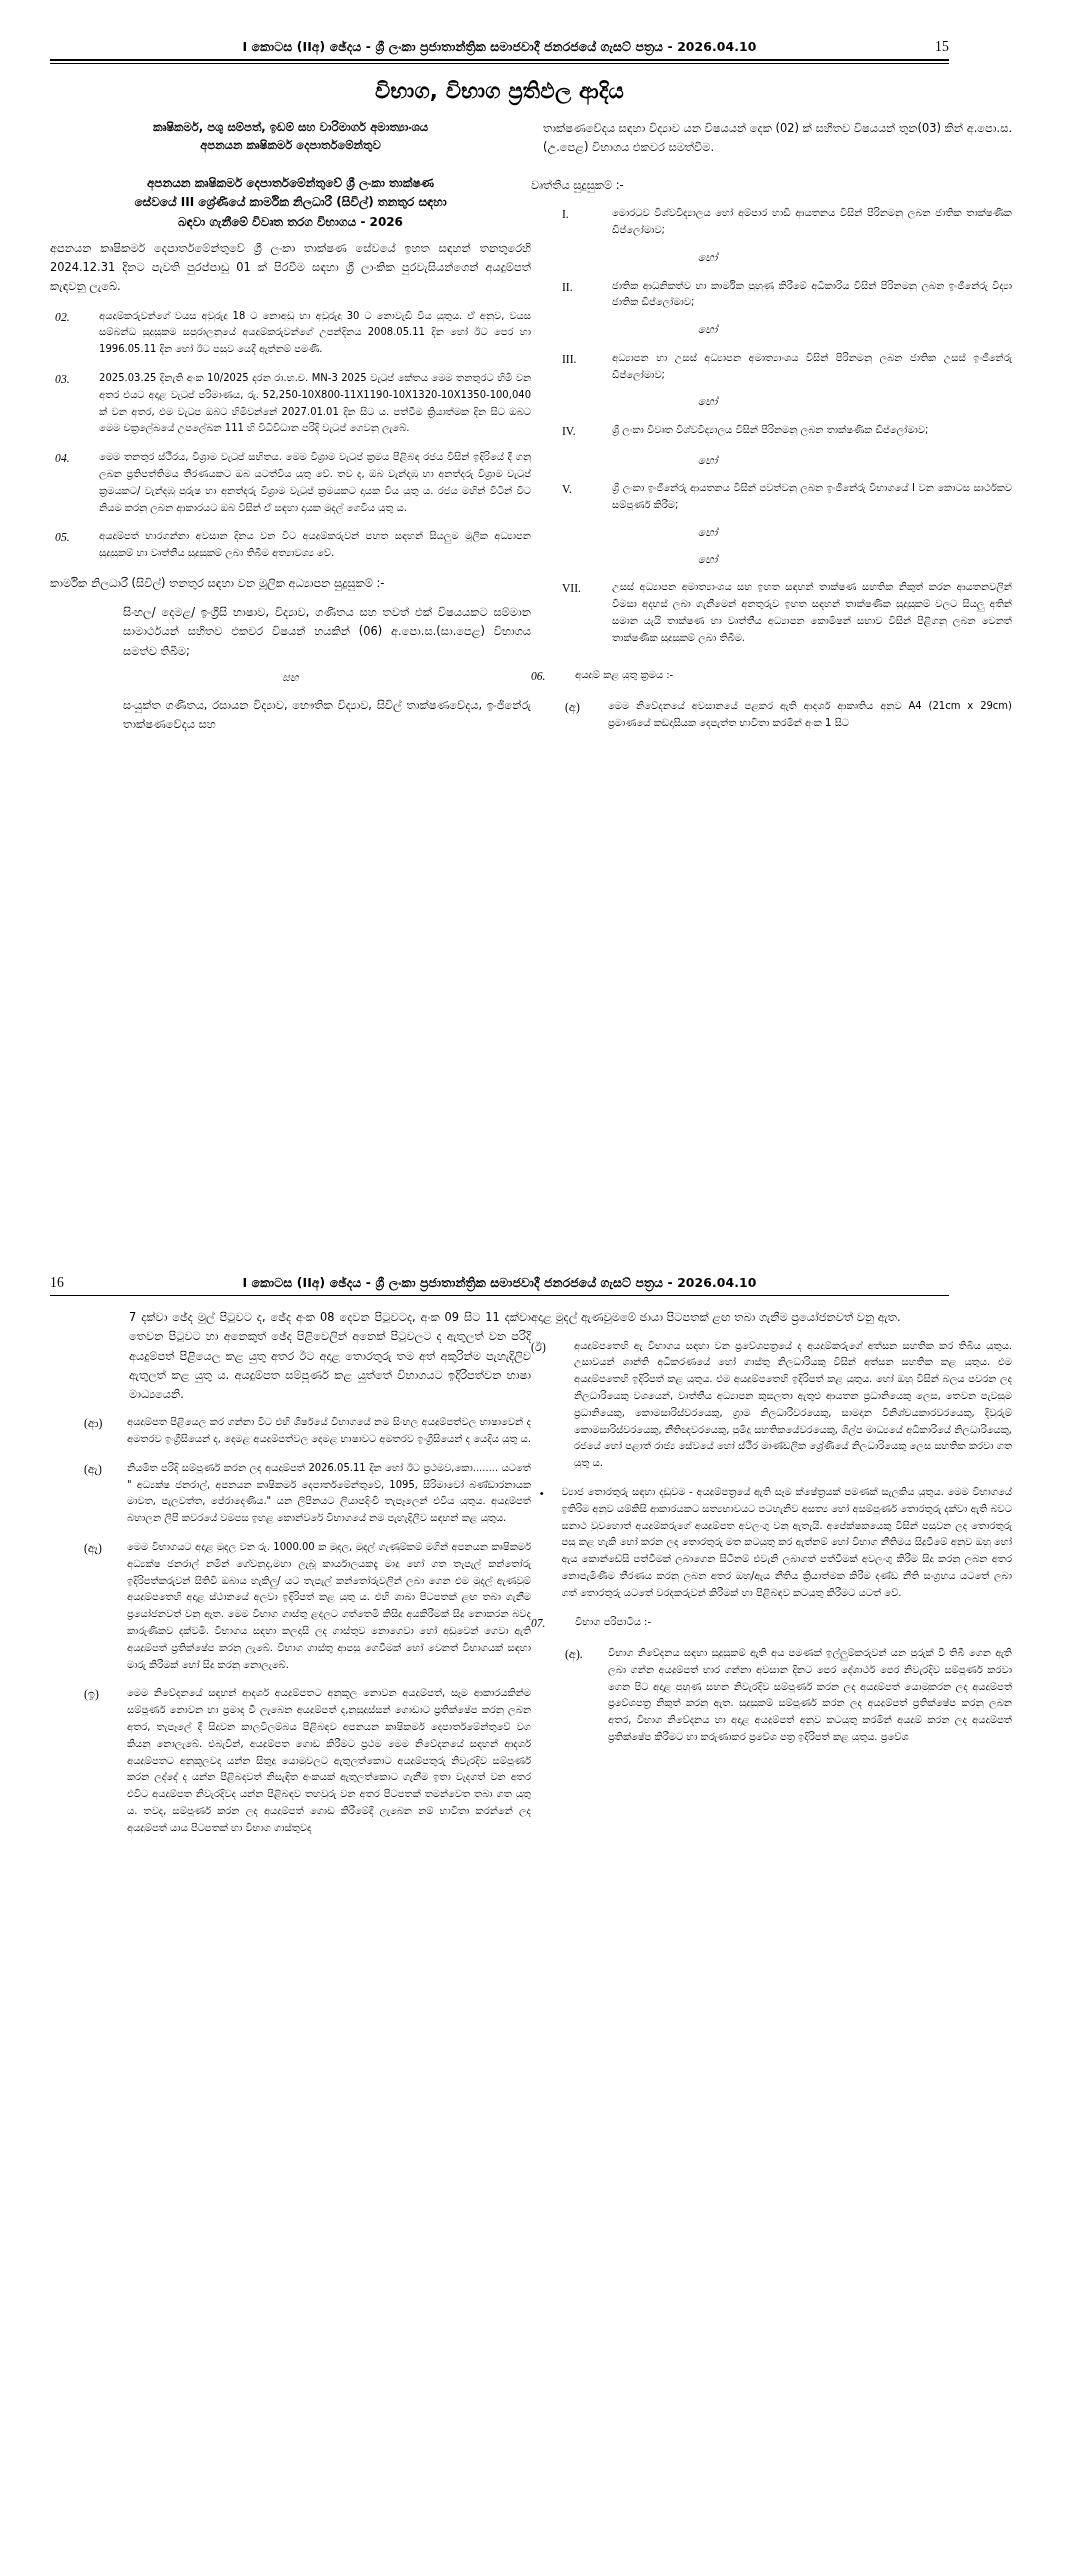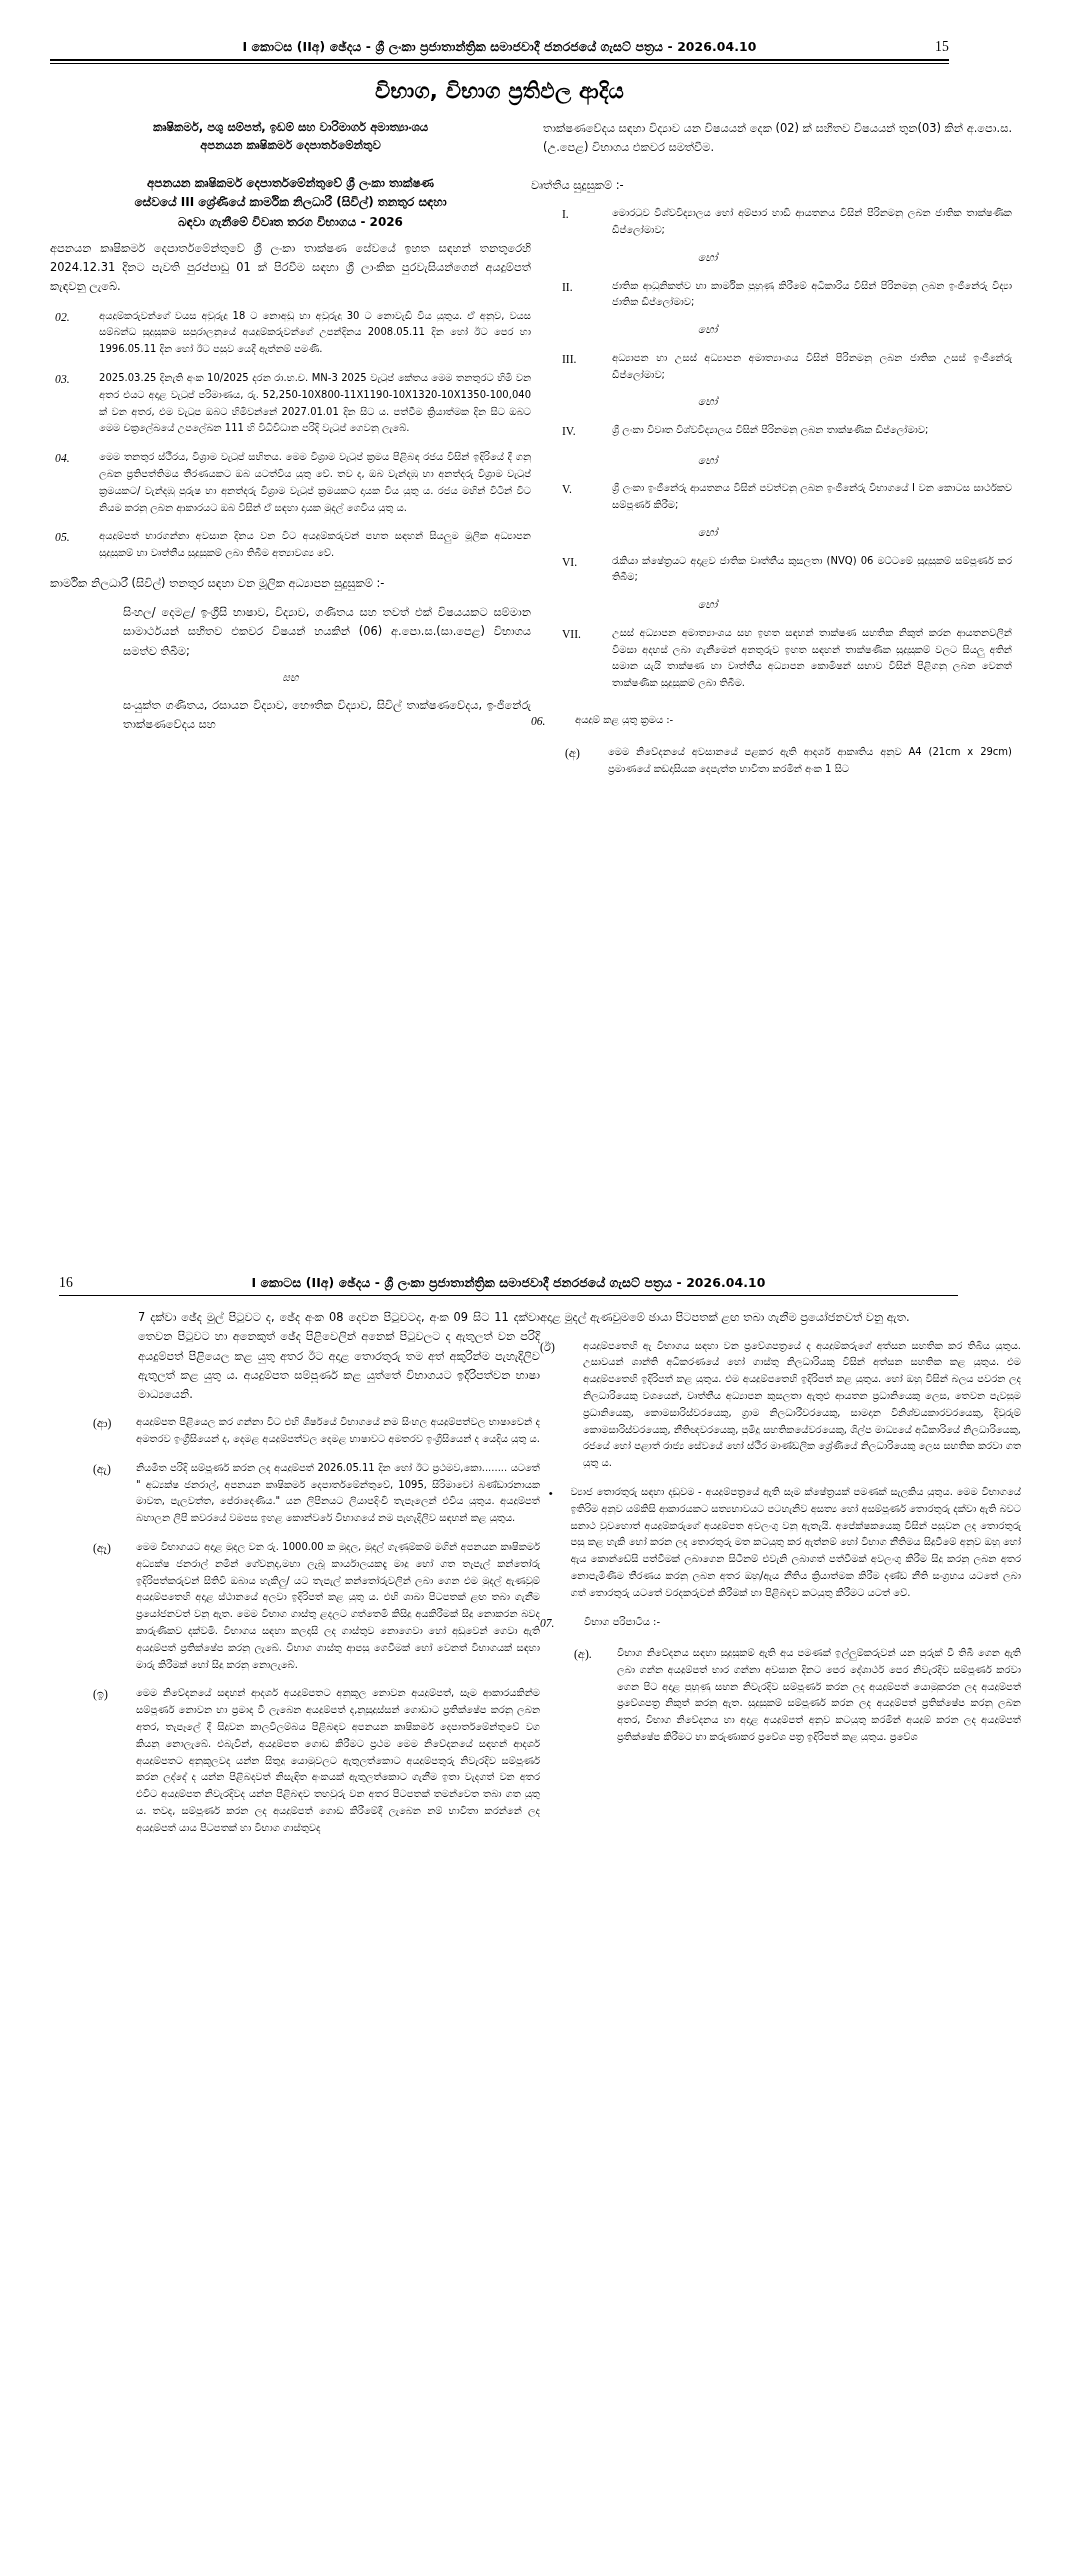"VI." div.item { html: <div> <span>VI.</span> <span>රැකියා ක්ෂේත්‍රයට අදාළව ජාතික වෘත්තීය කුසලතා (NVQ) 06 මට්ටමේ සුදුසුකම් සම්පූර්ණ කර තිබීම;</span> </div> -> none }
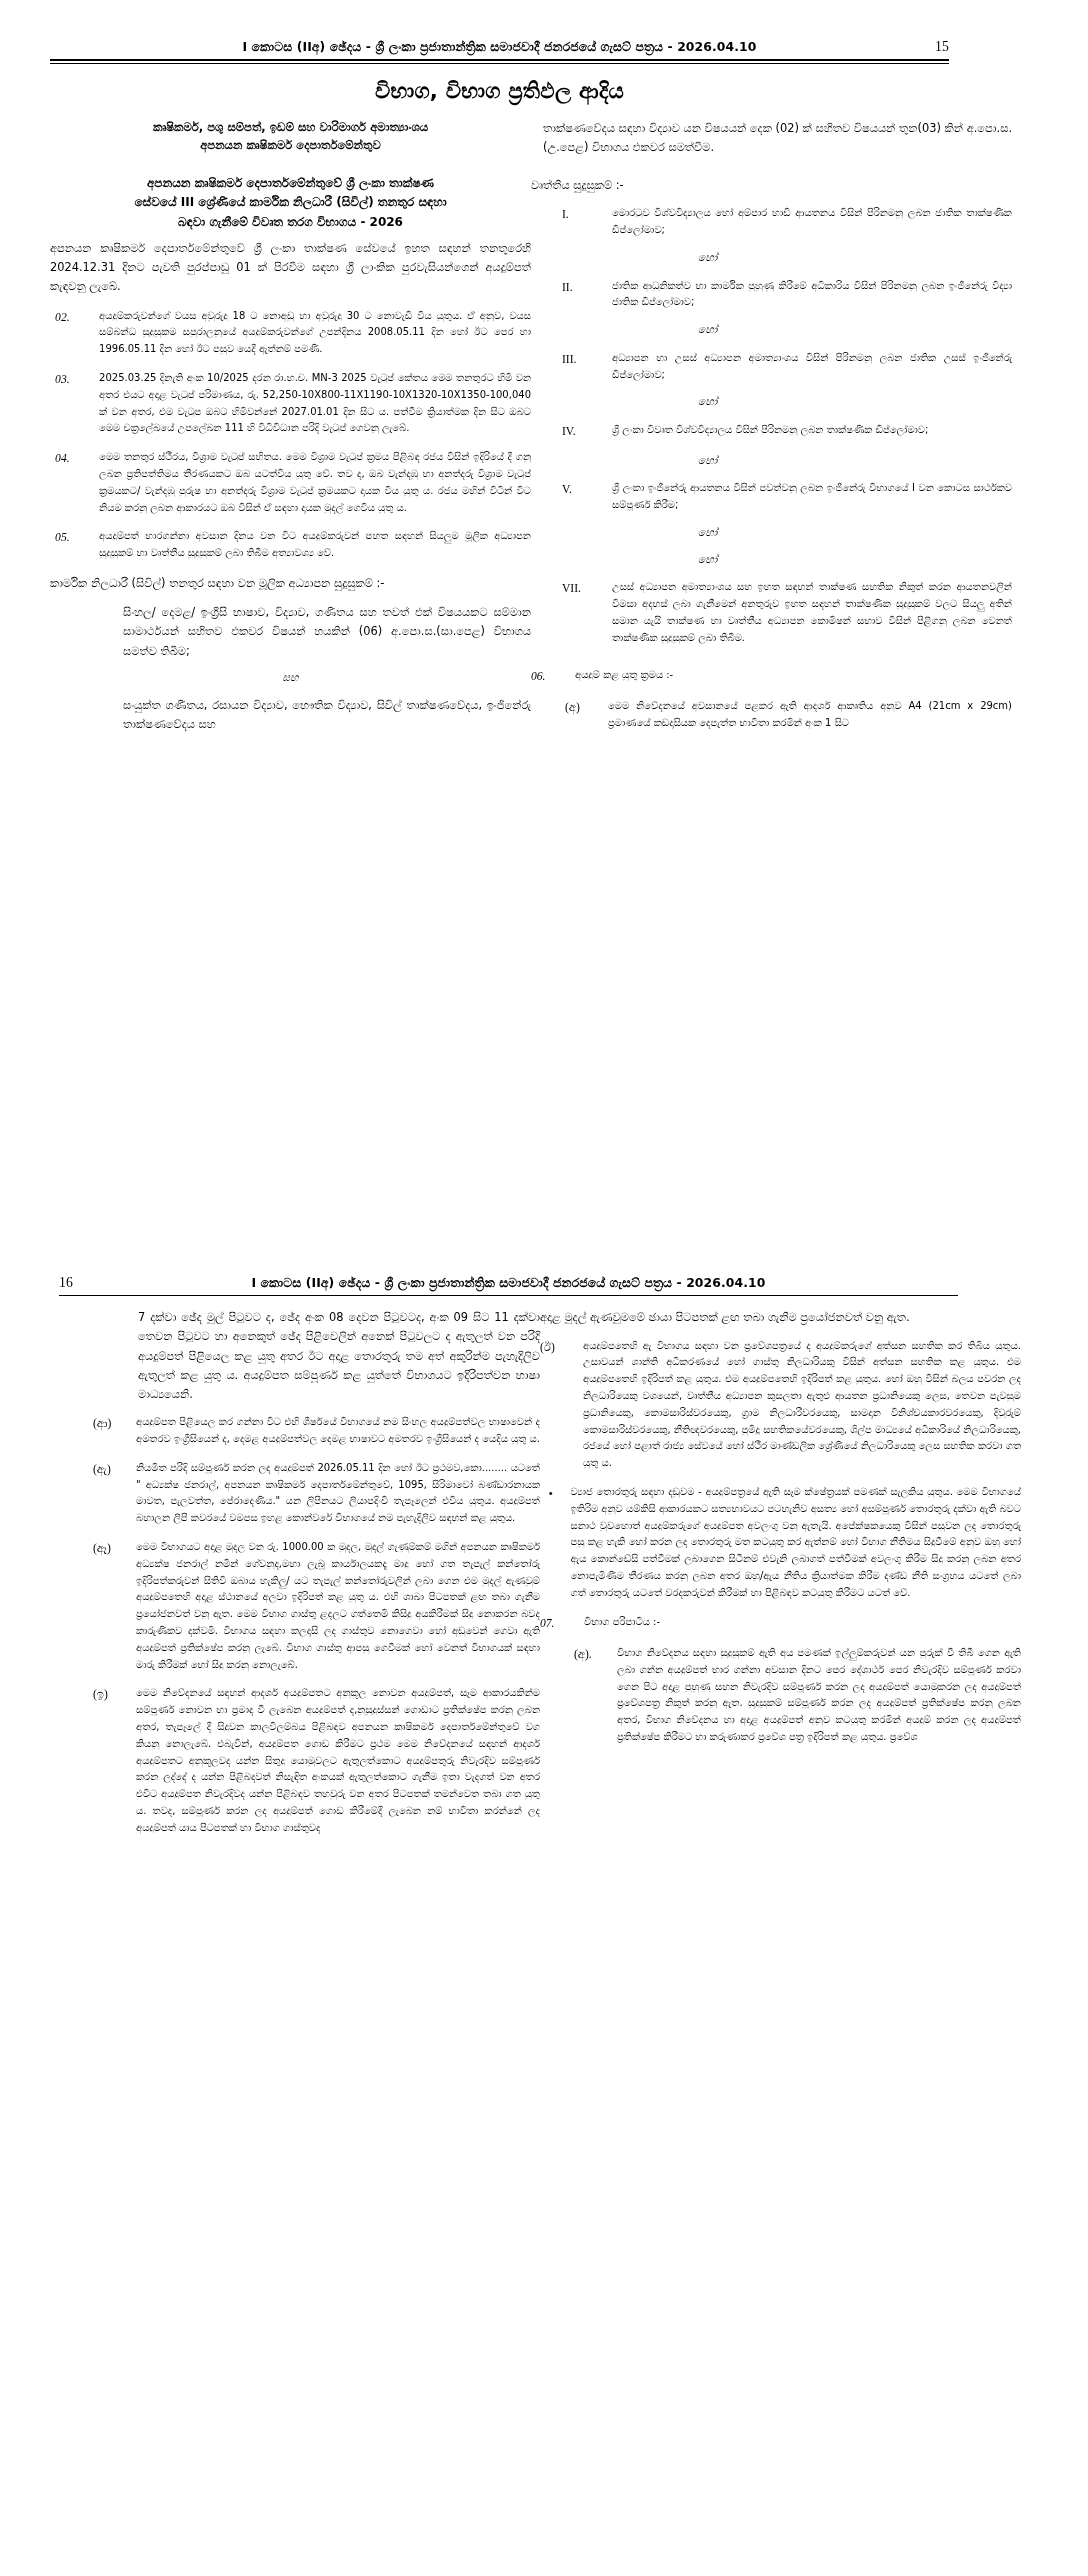"16" .page-2 { margin-left: 9px -> none }
